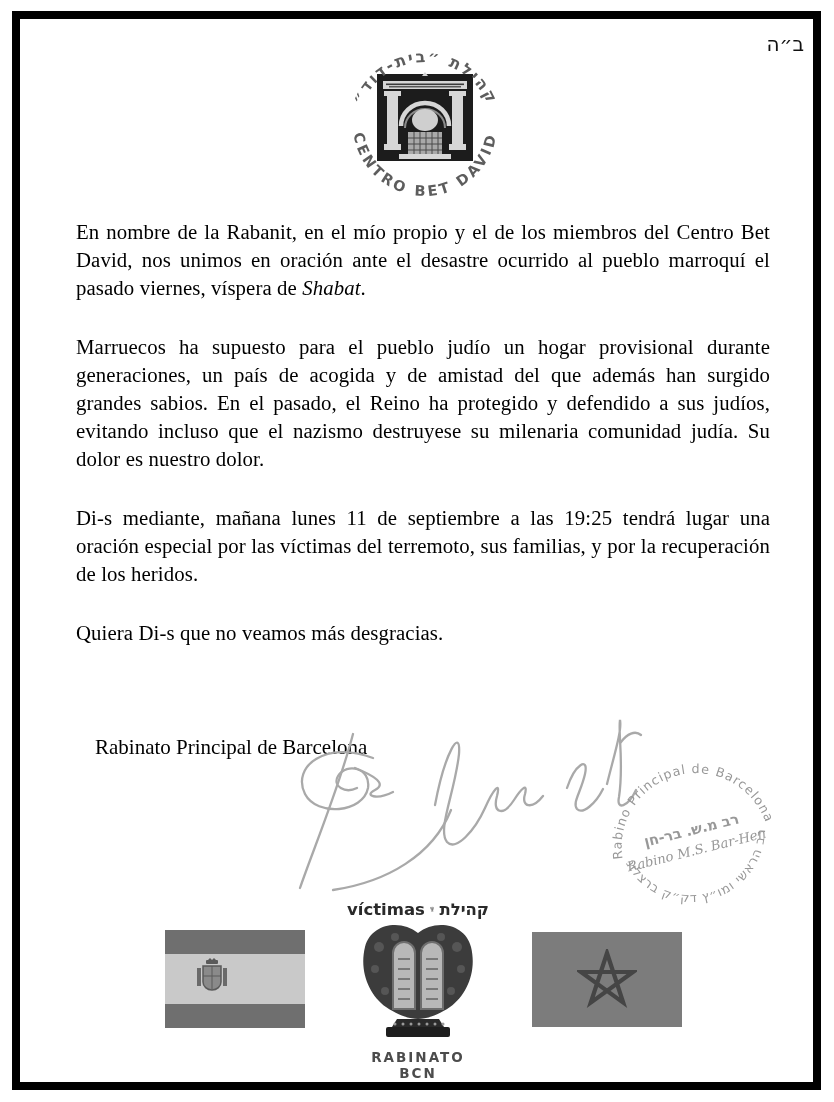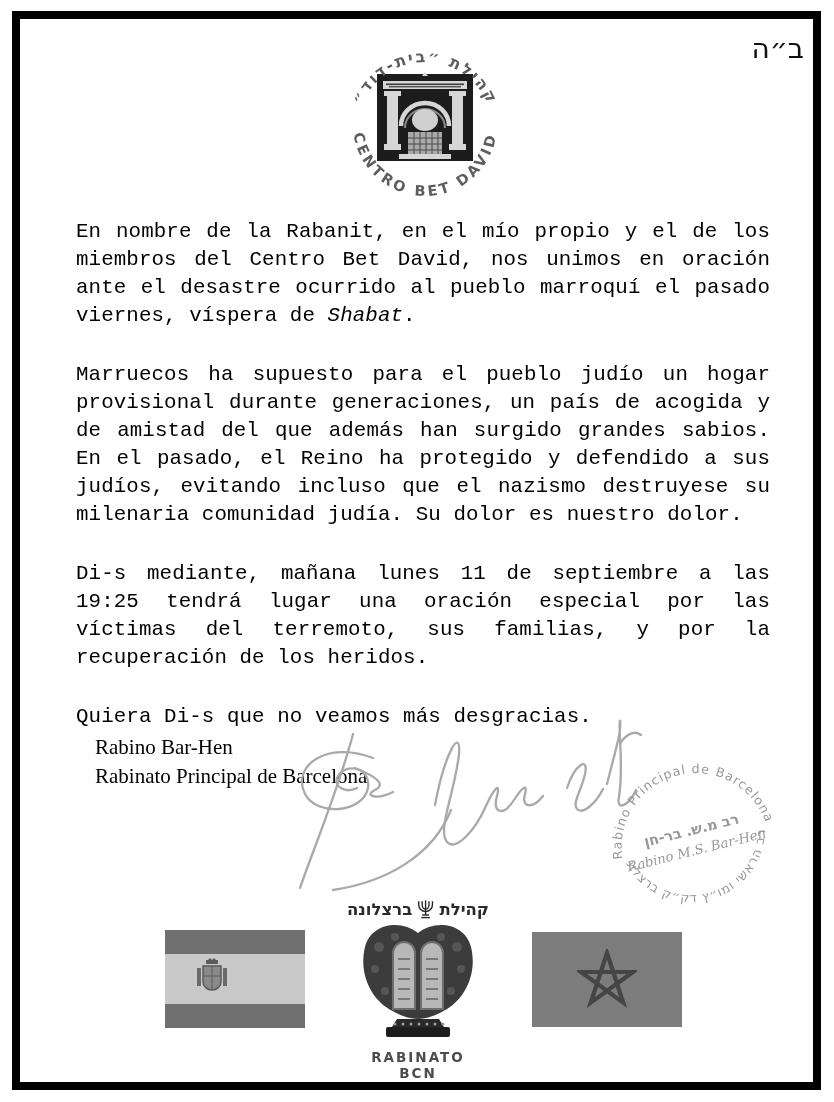"ב״ה" .bsd { font-size: 28px -> 20px }
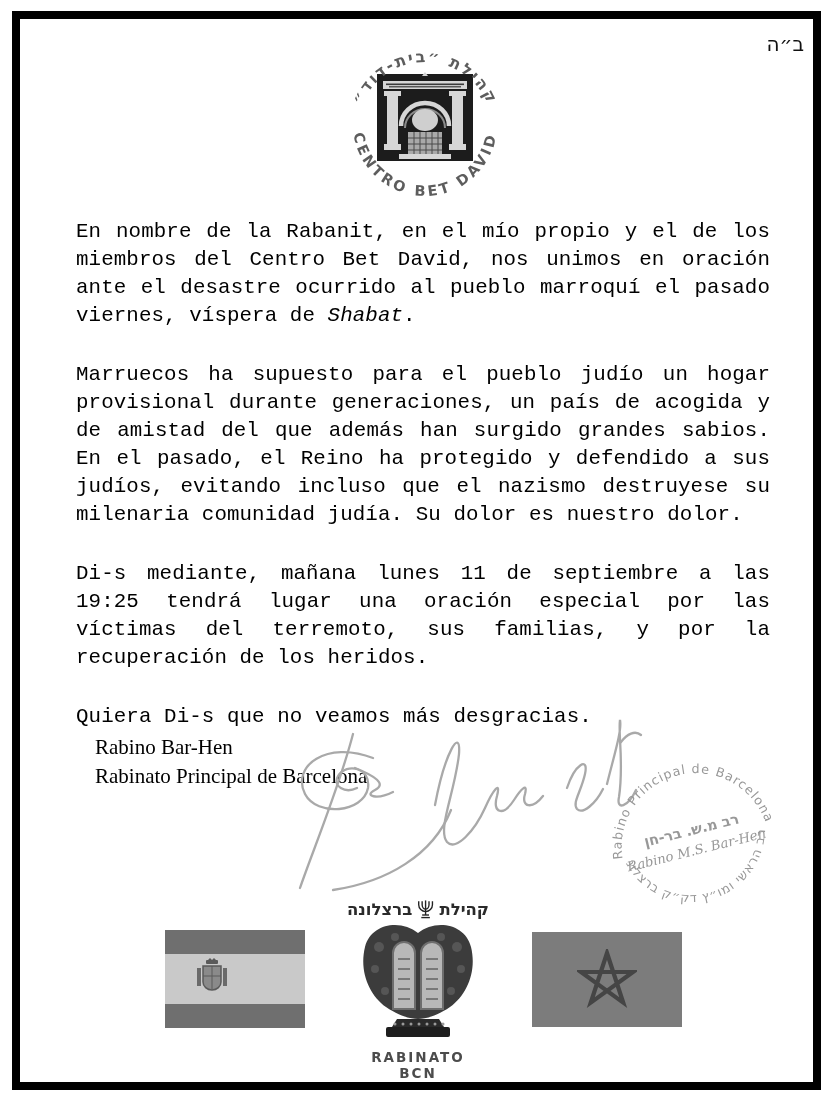"En nombre de la Rabanit," .text-block p { font-family: Liberation Mono, monospace -> none }
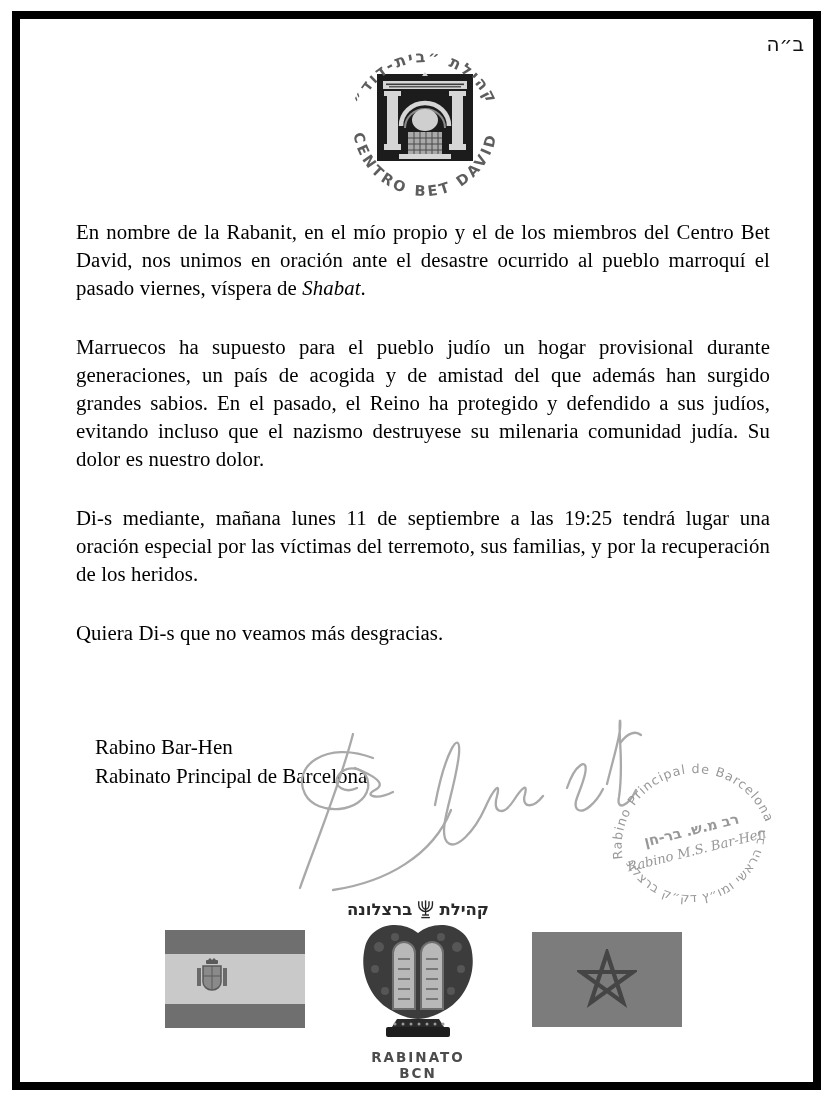"Rabino Bar-Hen" div { html: <div>Rabino Bar-Hen</div> -> none }
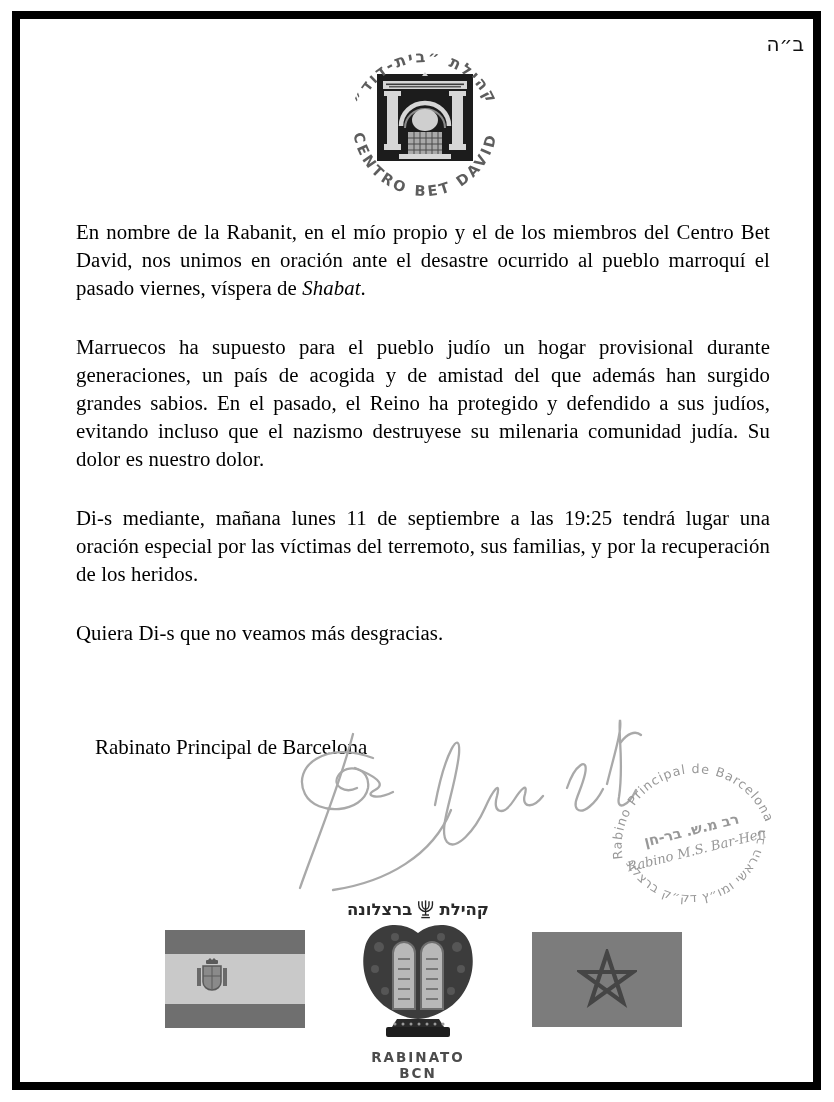"ברצלונה" span { text: ברצלונה -> víctimas }
